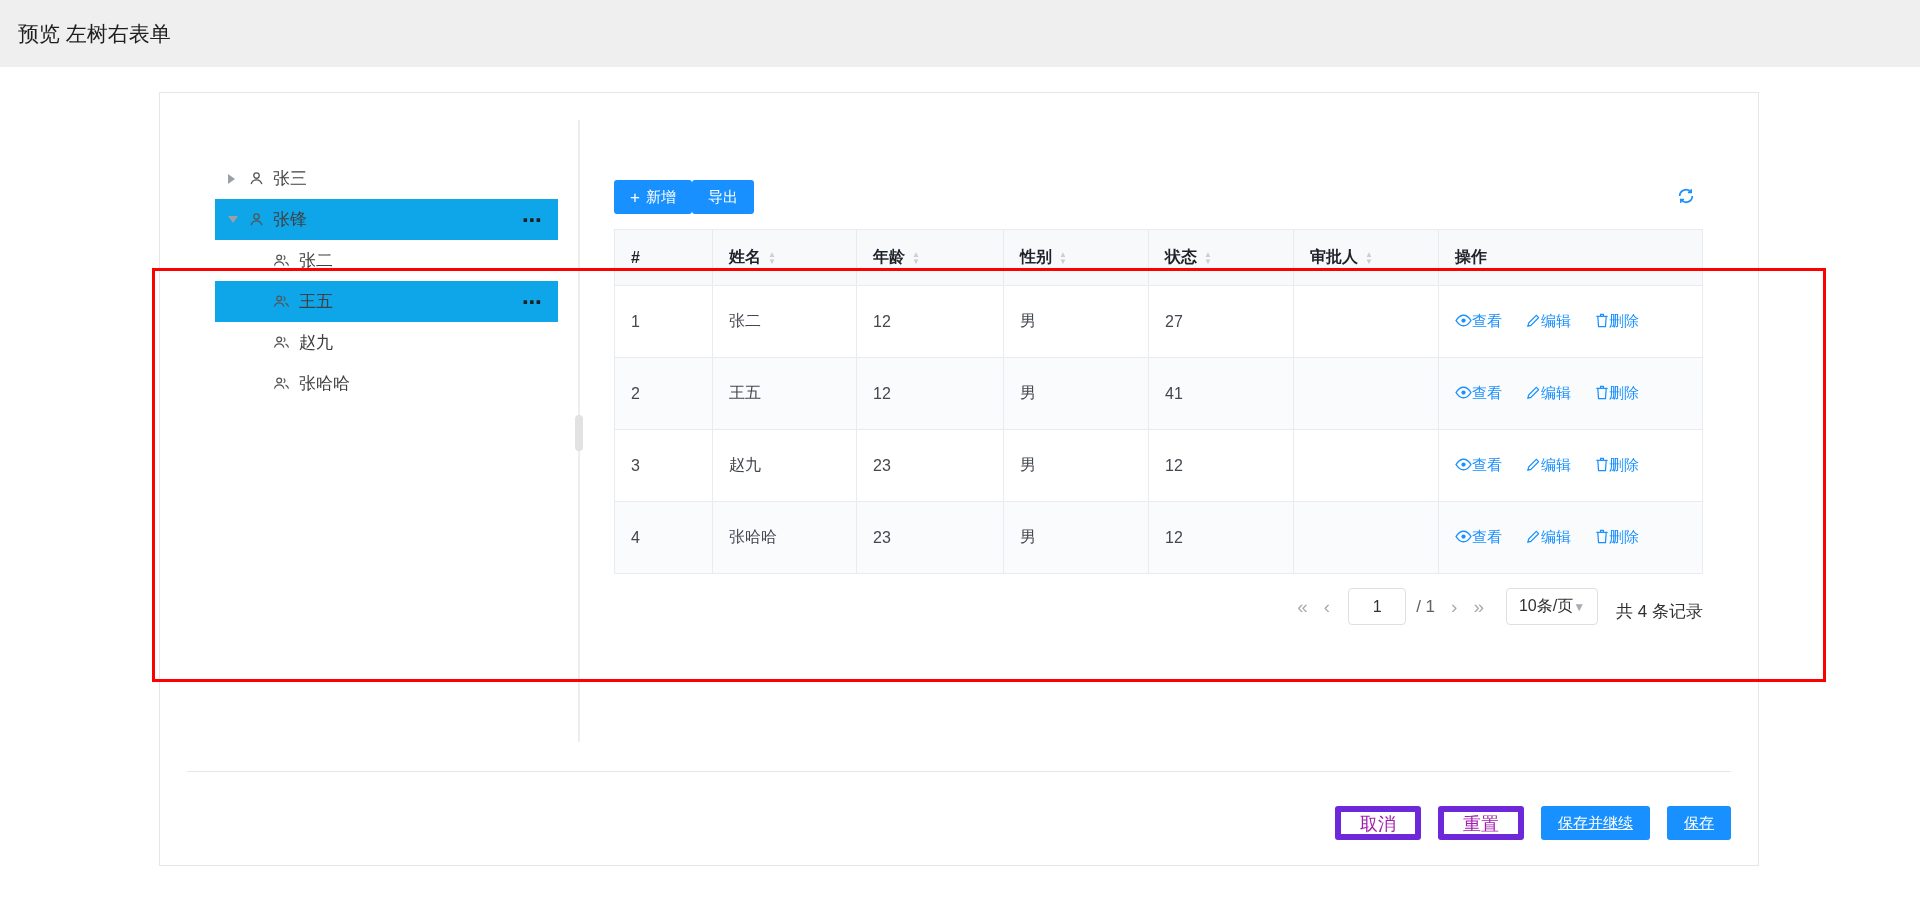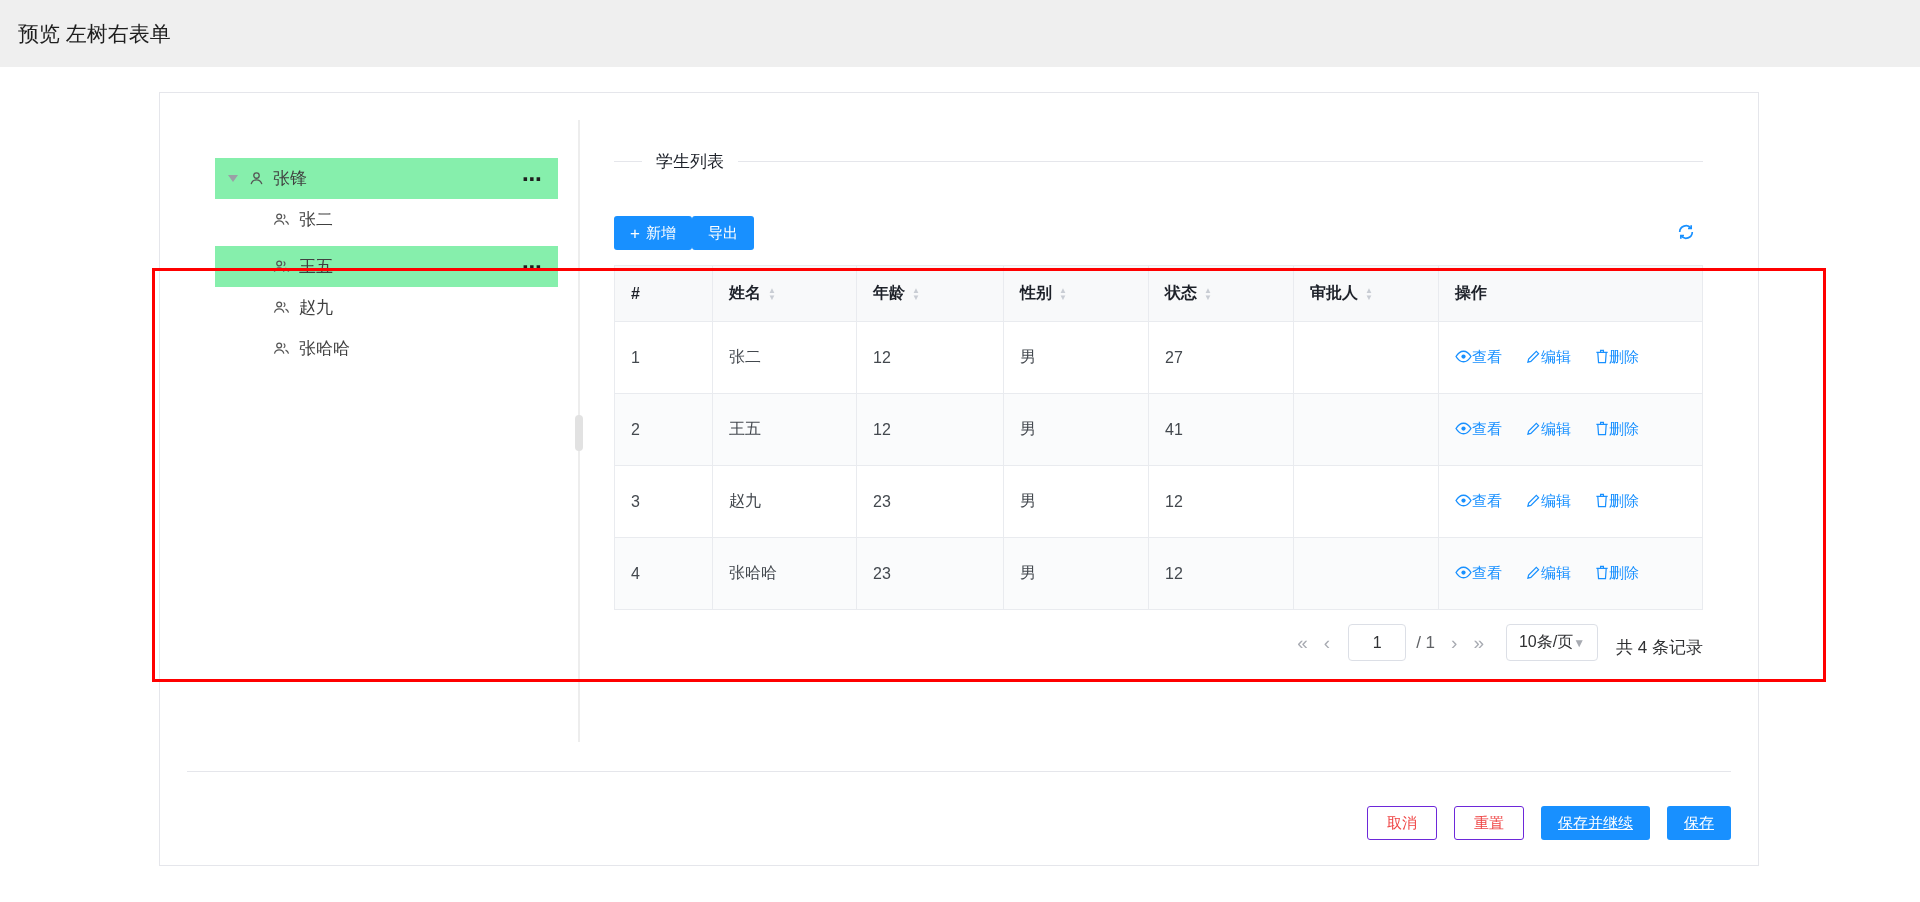"学生列表" div.section-divider { html: <div> <span></span> <span>学生列表</span> <span></span> </div> -> none }
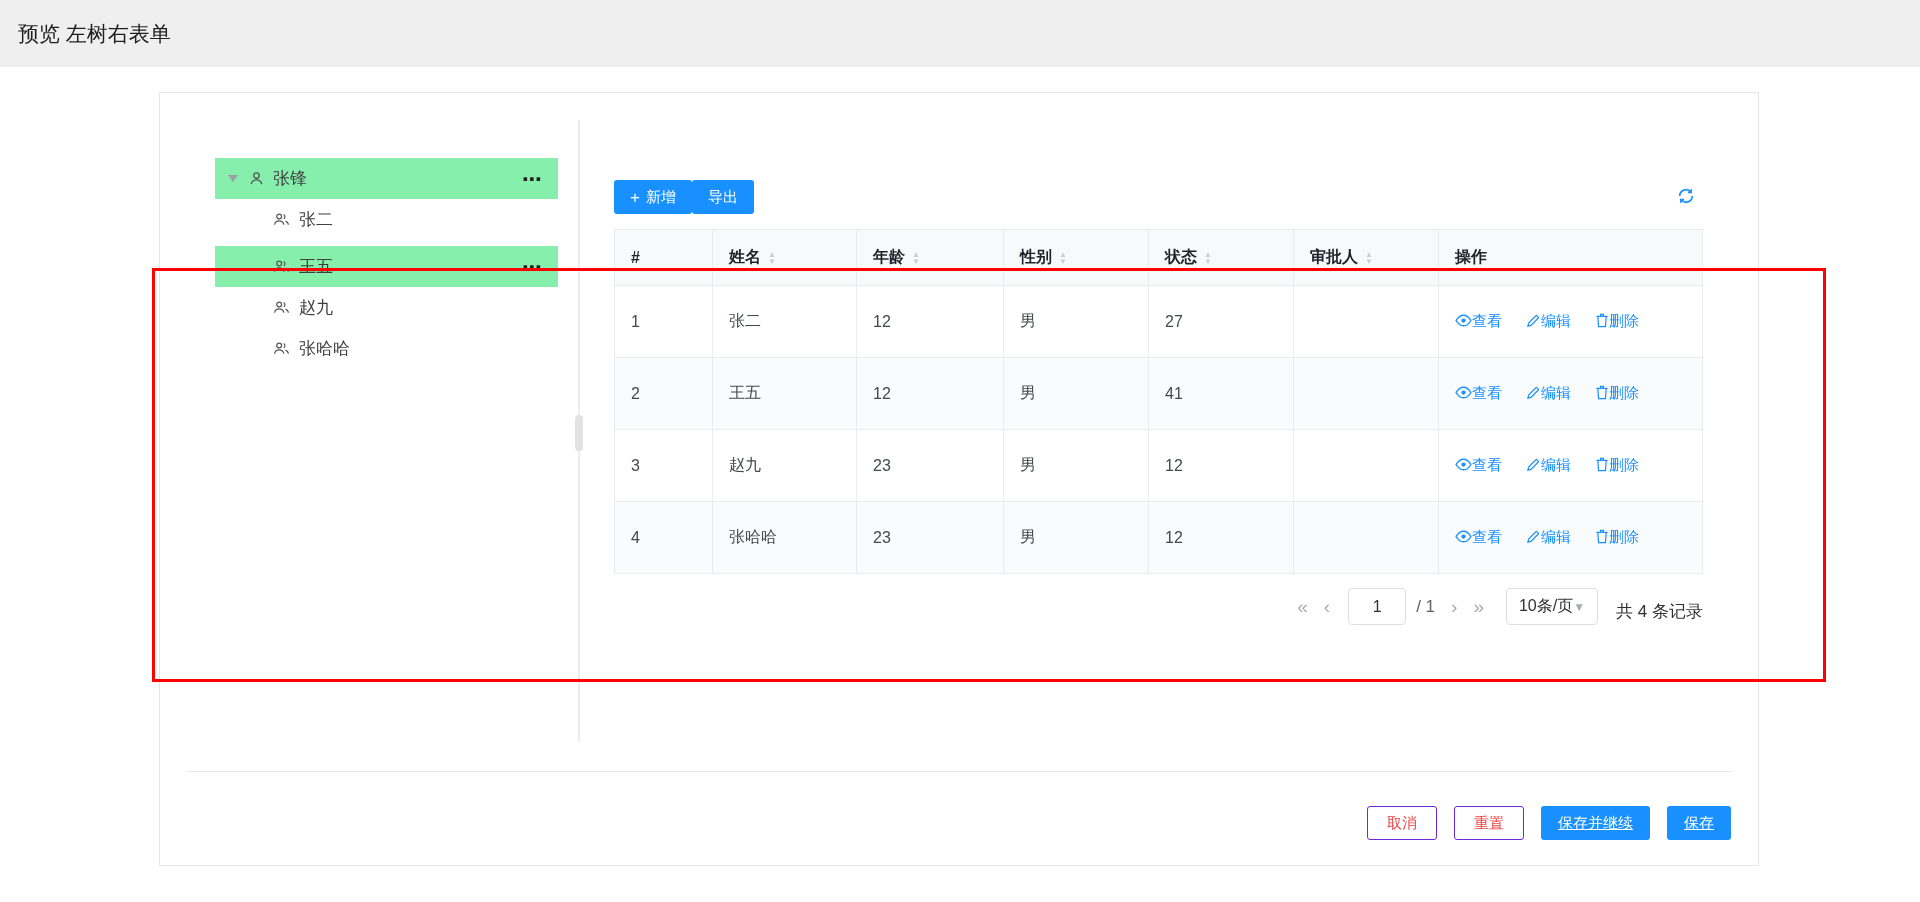"张三" li.tree-row { html: none -> <li> <span> <span></span> </span> <span> <svg> <circle></circle> <path></path> </svg> </span> <span>张三</span> </li> }
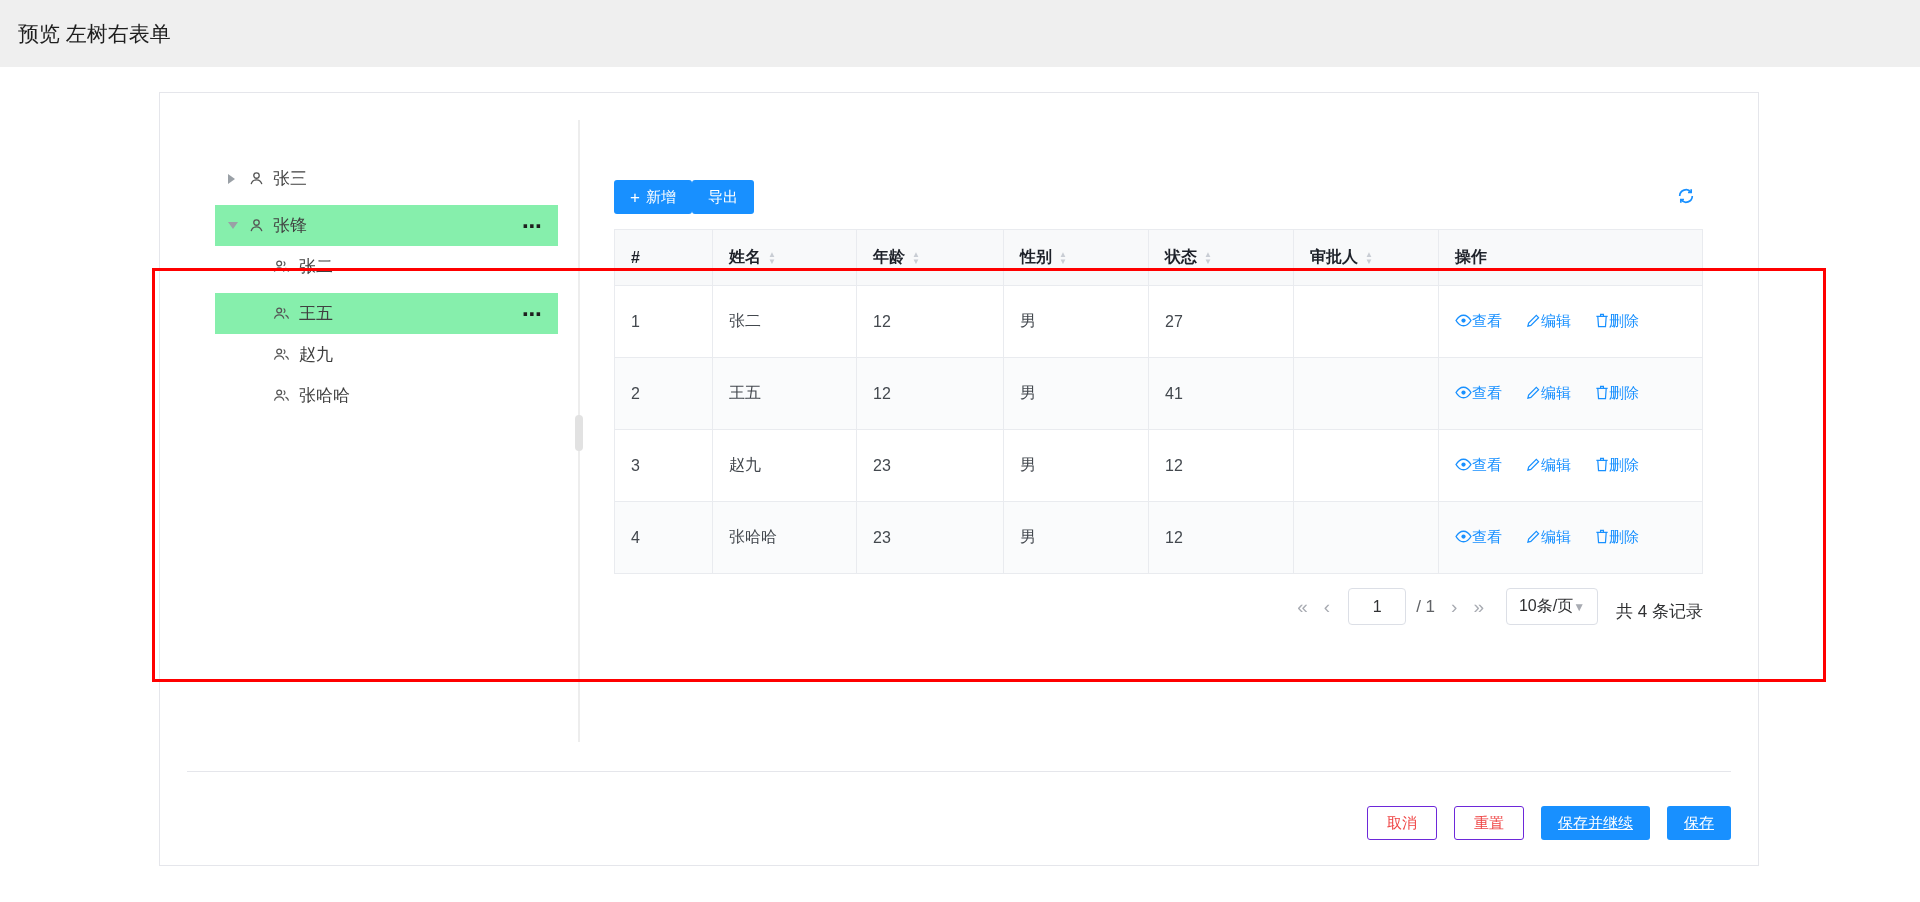"张锋" .tree-row.selected { background: #86efac -> #0ea5e9; margin-top: 6px -> none }
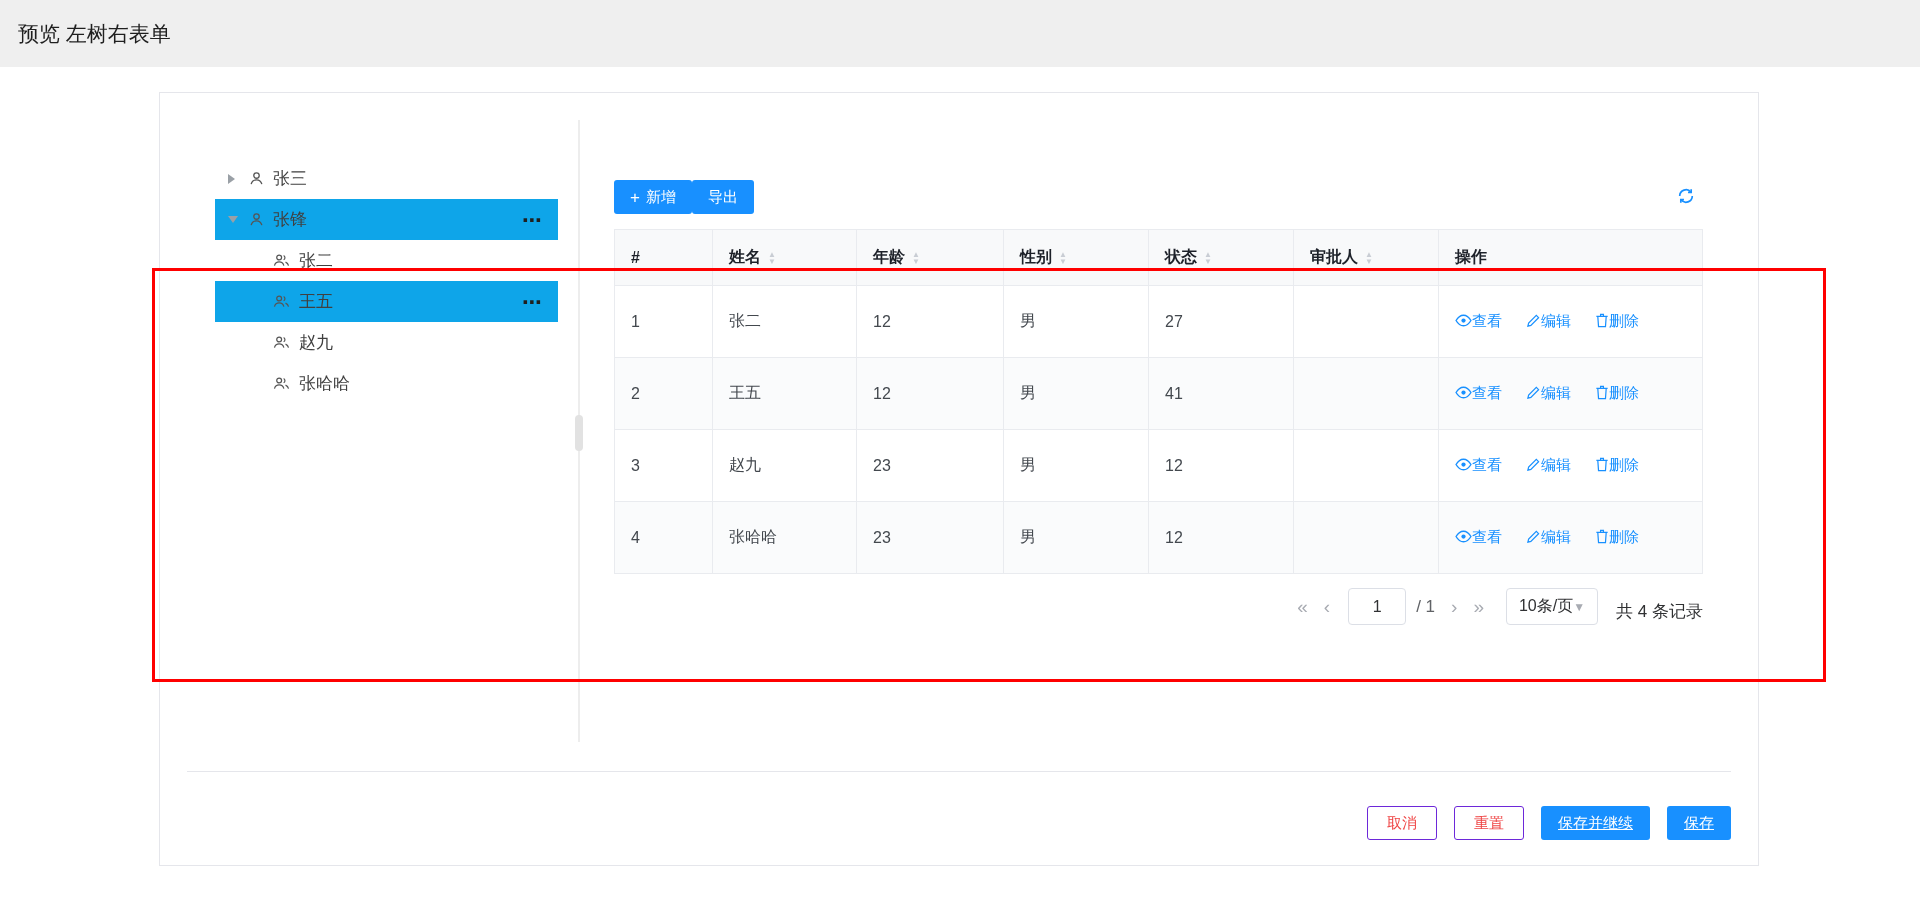"取消" .btn-plain { border: 1px solid #6d28d9 -> 6px solid #6d28d9; color: #ef4444 -> #a21caf; font-size: 15px -> 18px }
